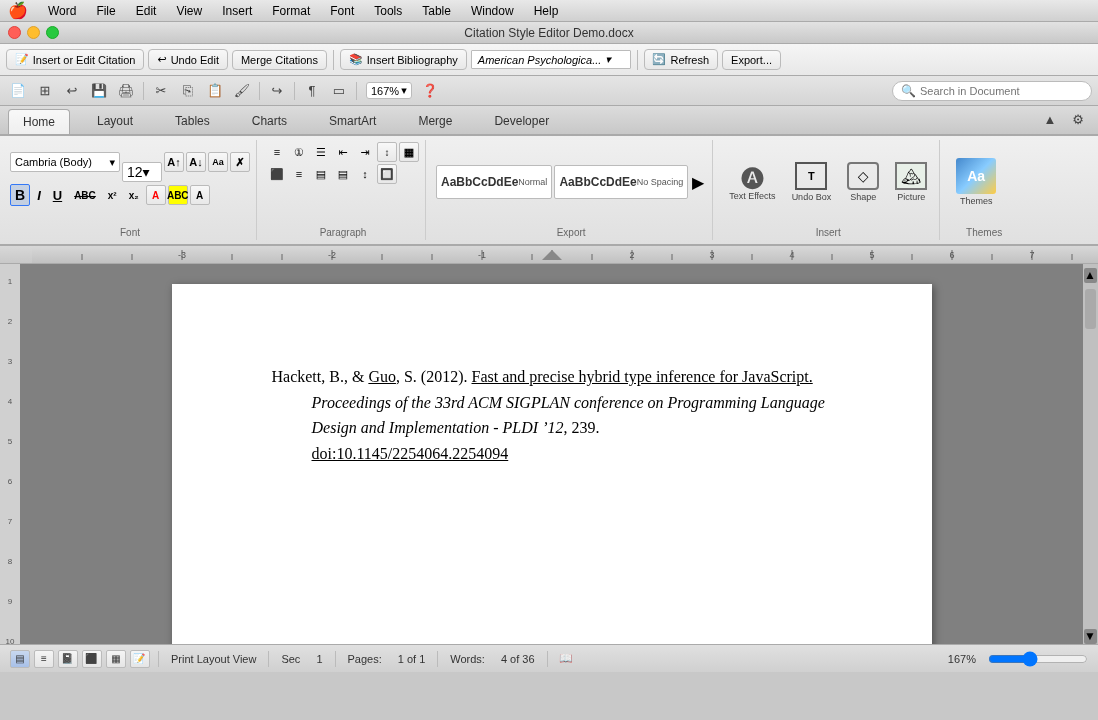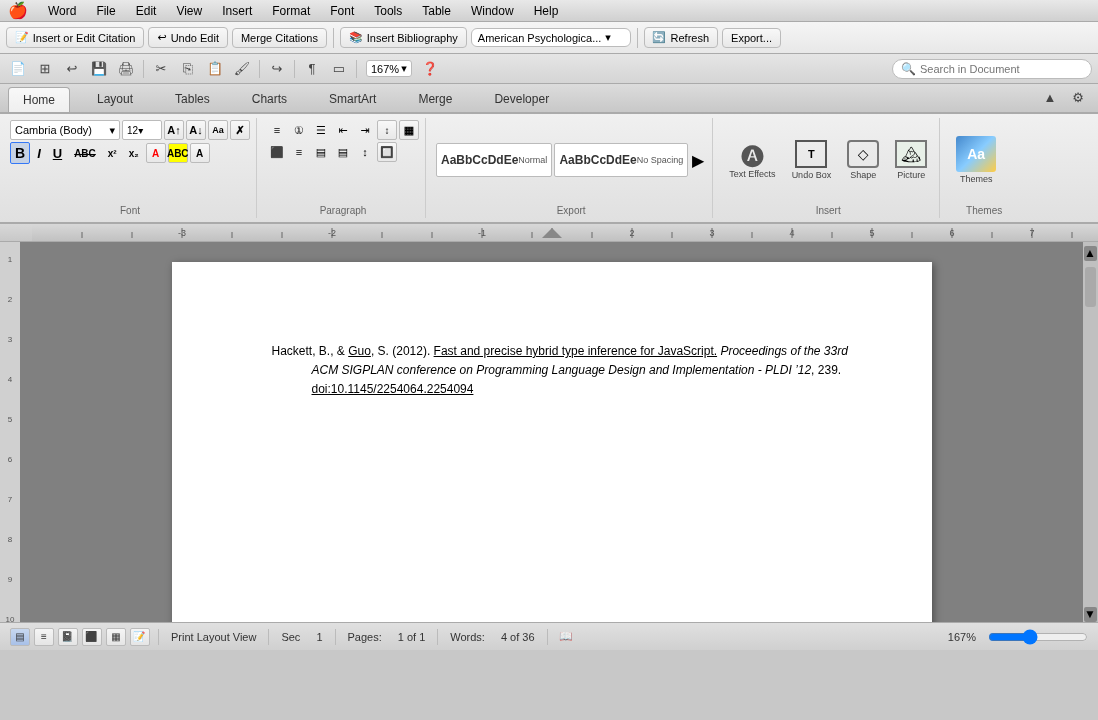"Citation Style Editor Demo.docx" div { html: none -> <div> <div> <div></div> <div></div> <div></div> </div> <span>Citation Style Editor Demo.docx</span> </div> }
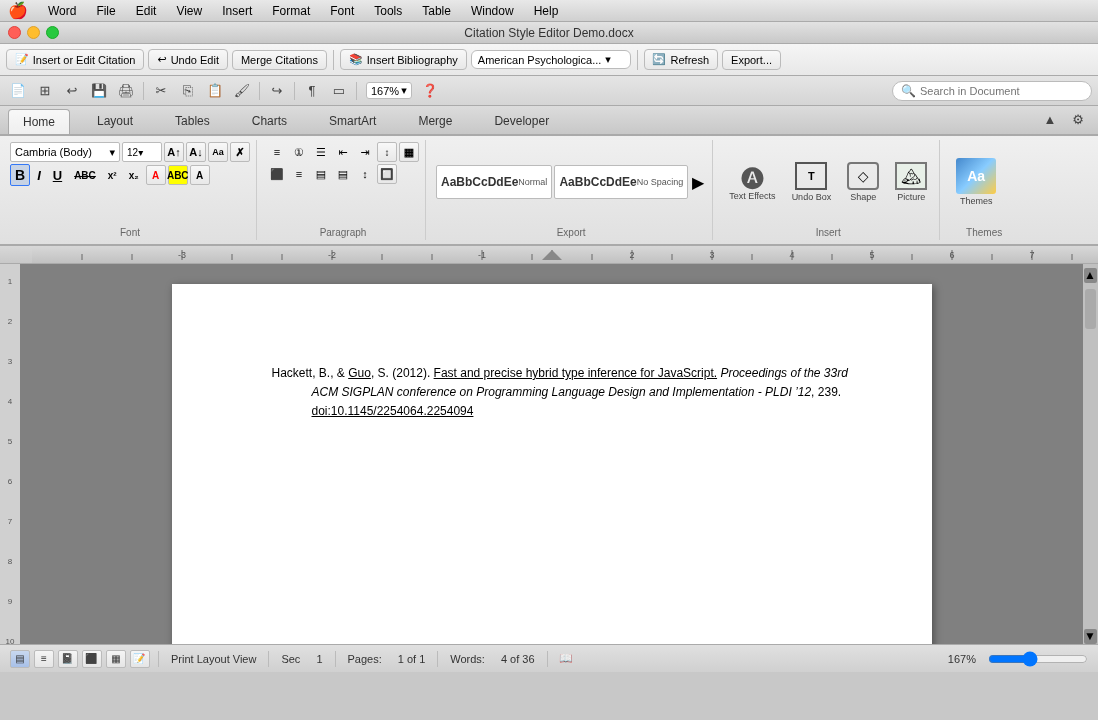"American Psychologica..." #style-dropdown { border-radius: 6px -> 1px; font-style: none -> italic }
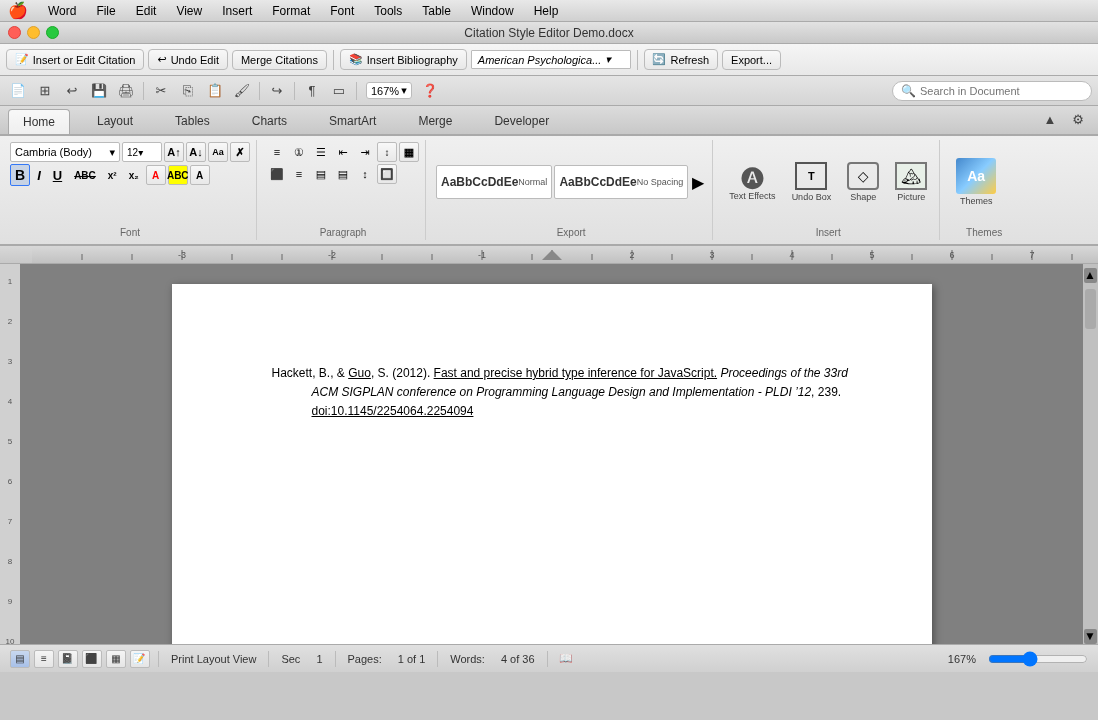"12" .font-size-select { font-size: 10px -> 14px; margin-top: none -> 20px }
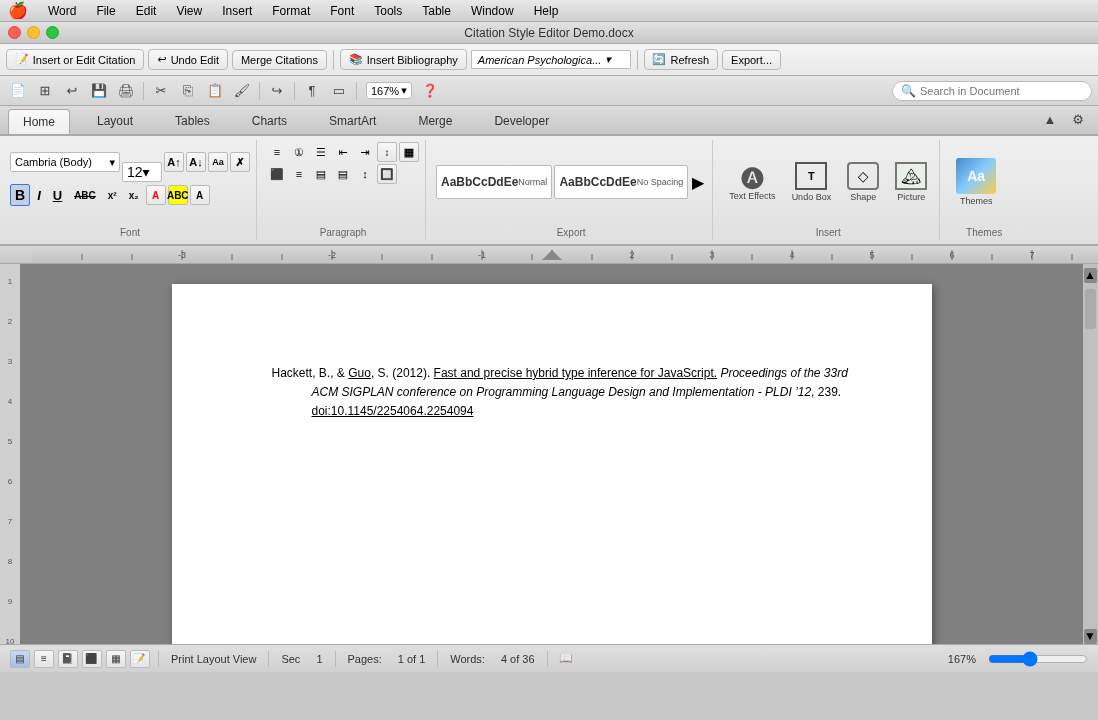"Hackett, B., & Guo, S." .bibliography-entry { font-family: Liberation Sans, sans-serif -> Liberation Serif, serif; font-size: 12px -> 16px }
